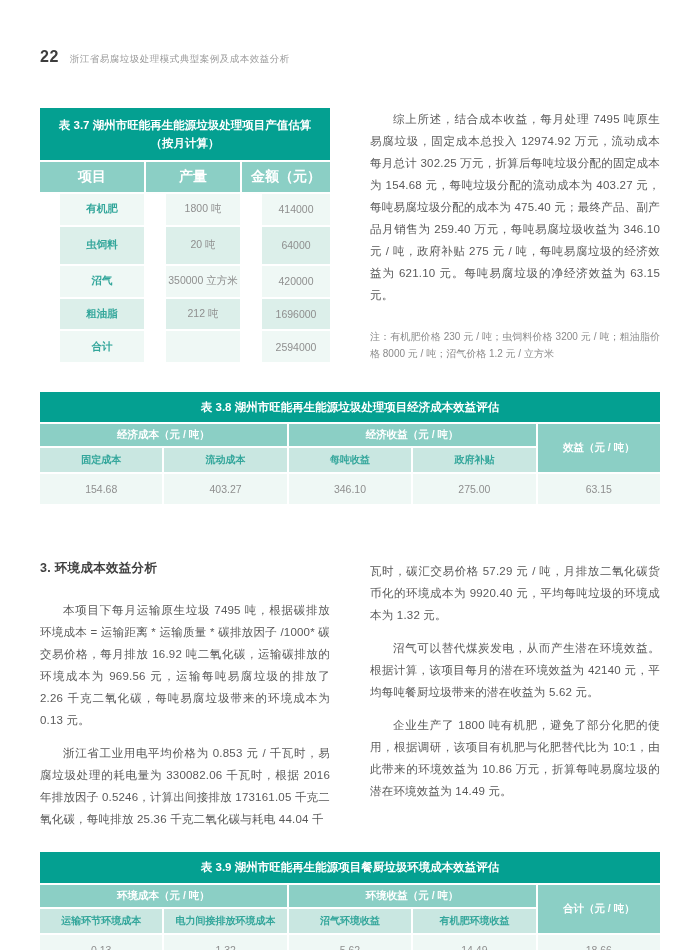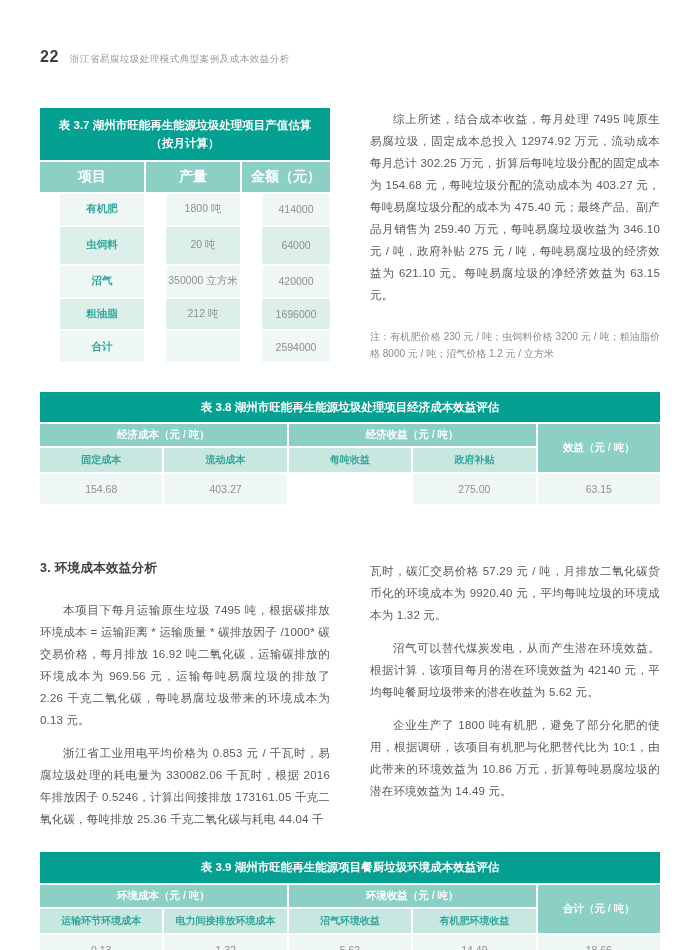"346.10" div.cell { html: none -> <div>346.10</div> }
